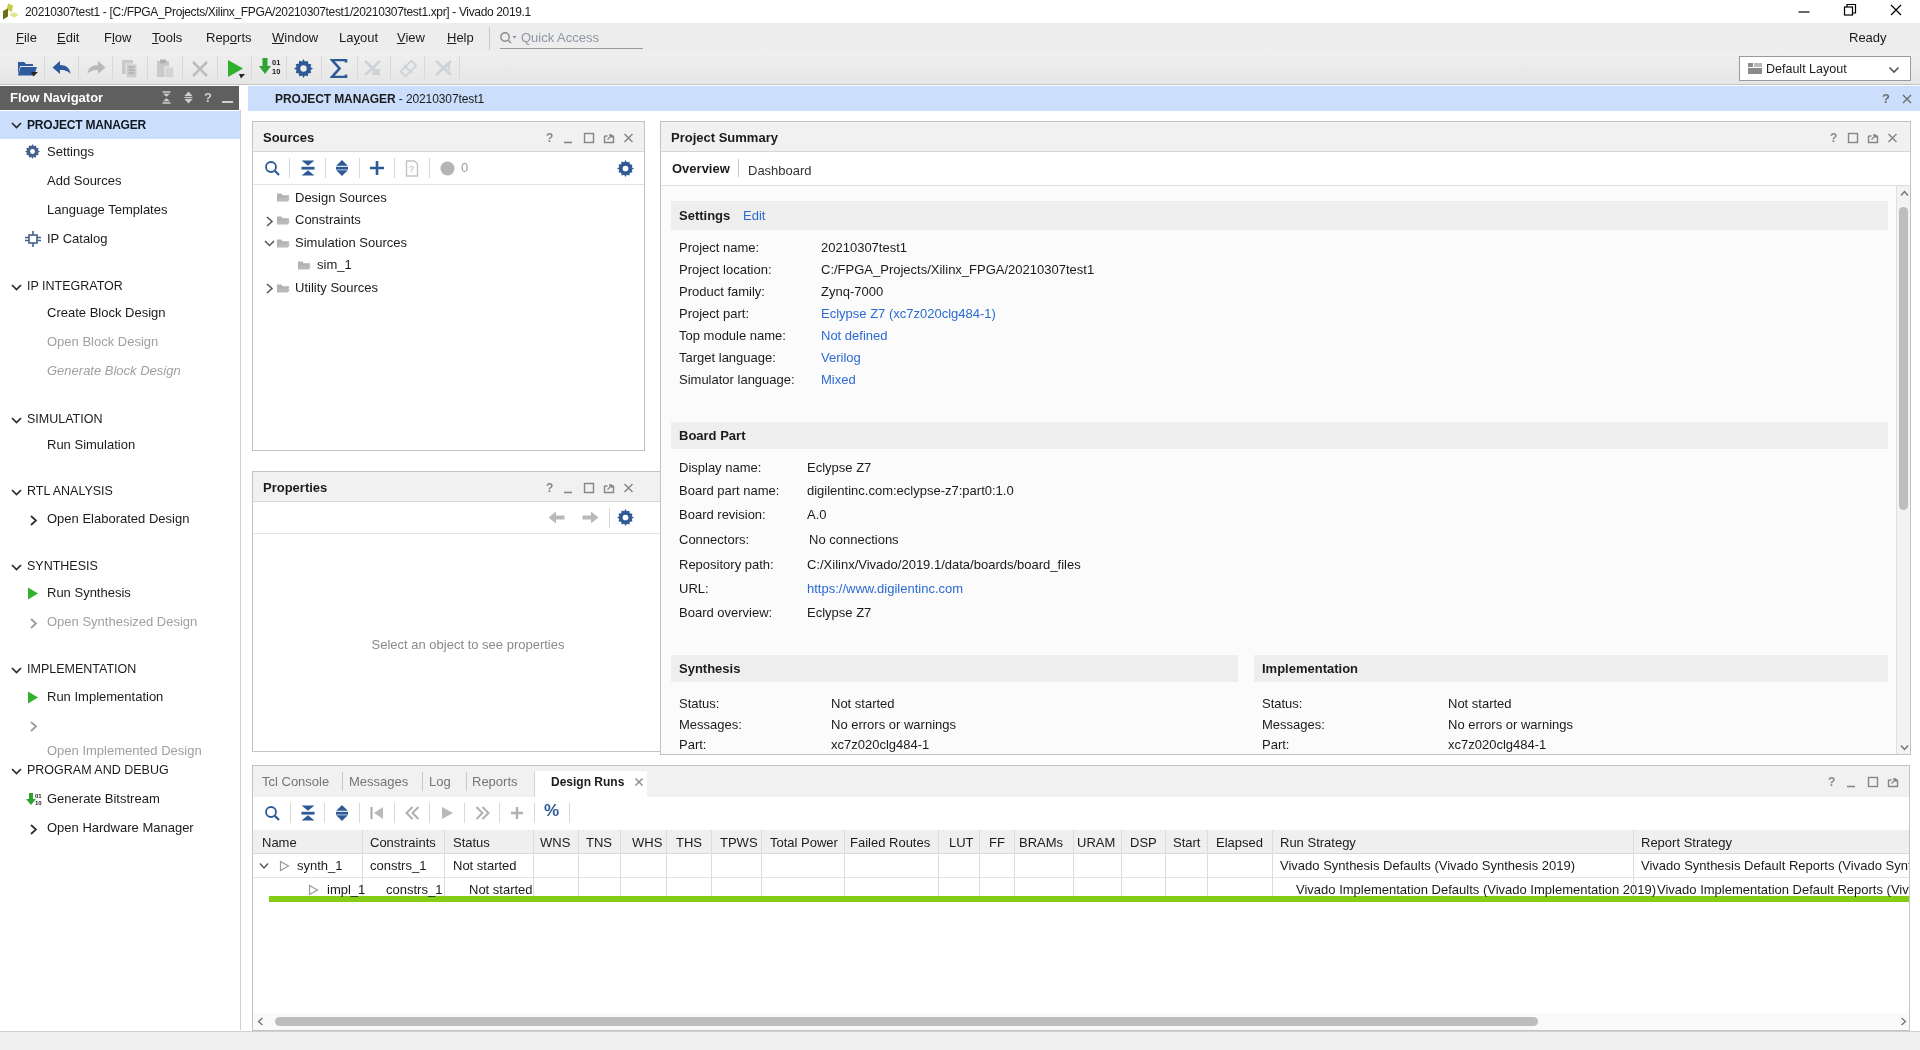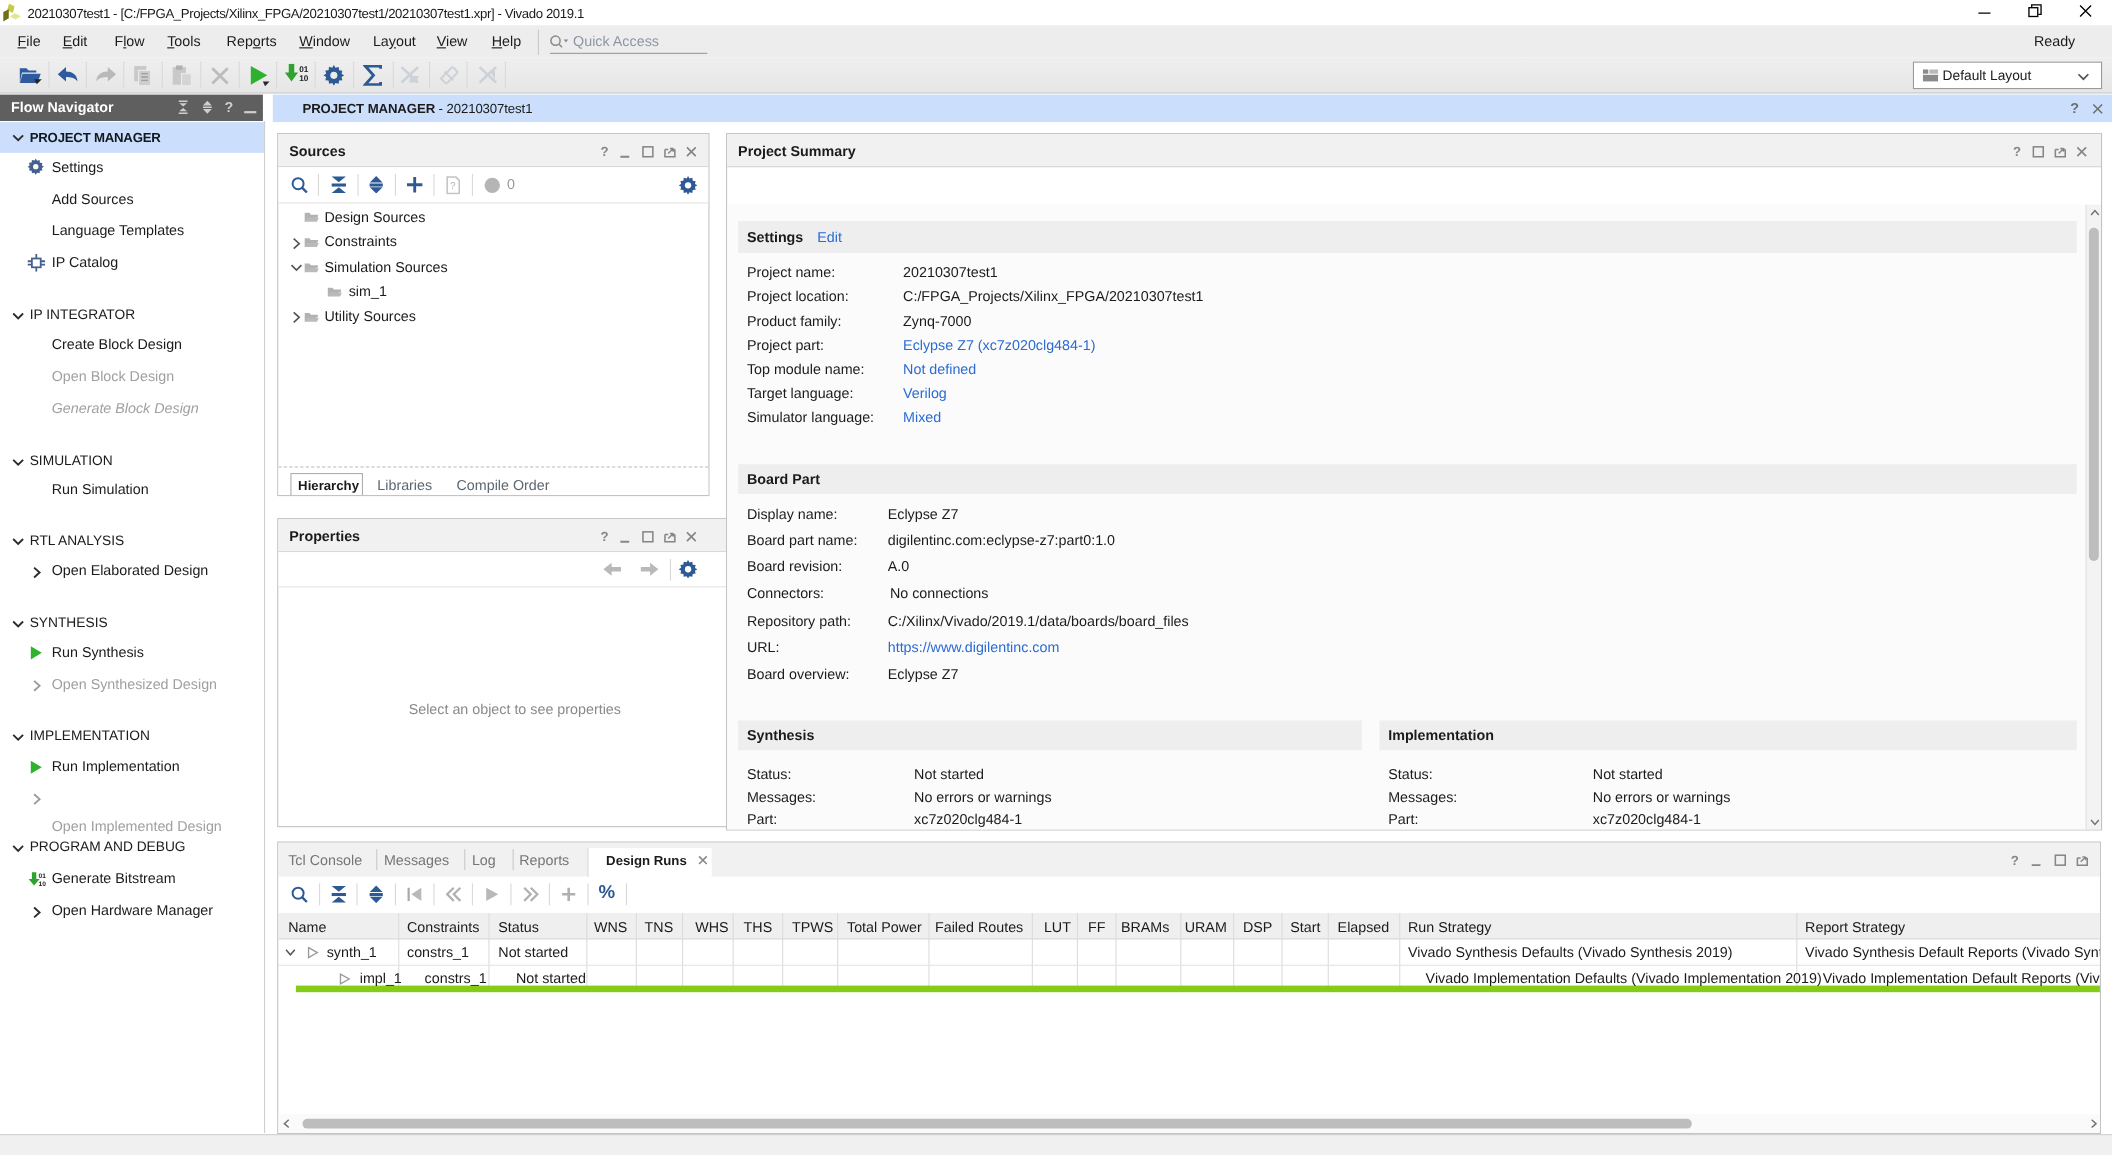"Overview" div.abs { html: none -> <div> <span>Overview</span> <div></div> <span>Dashboard</span> </div> }
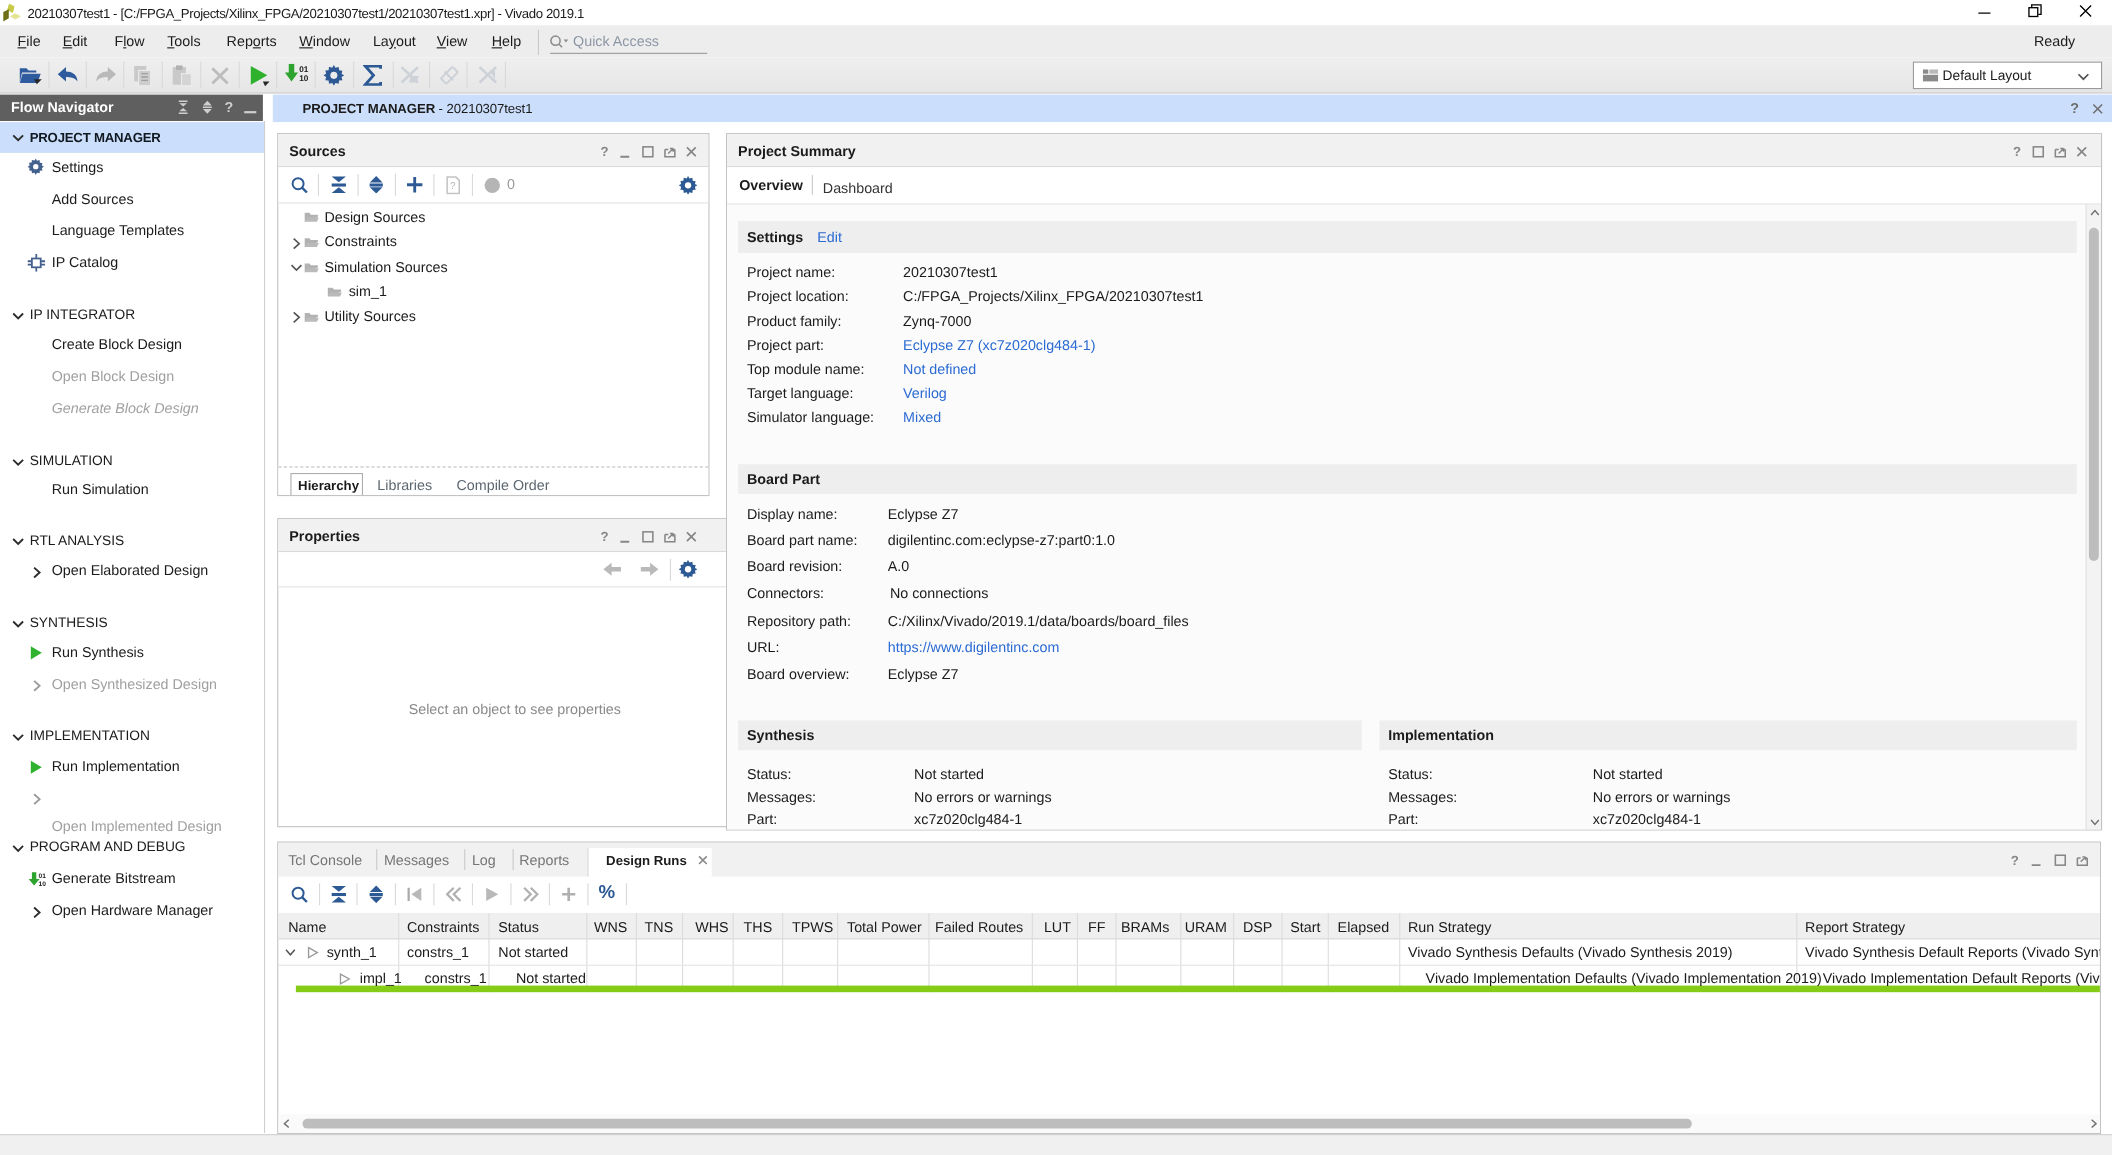"Hierarchy" div.abs { html: <div> <div></div> <span>Hierarchy</span> <span>Libraries</span> <span>Compile Order</span> </div> -> none }
